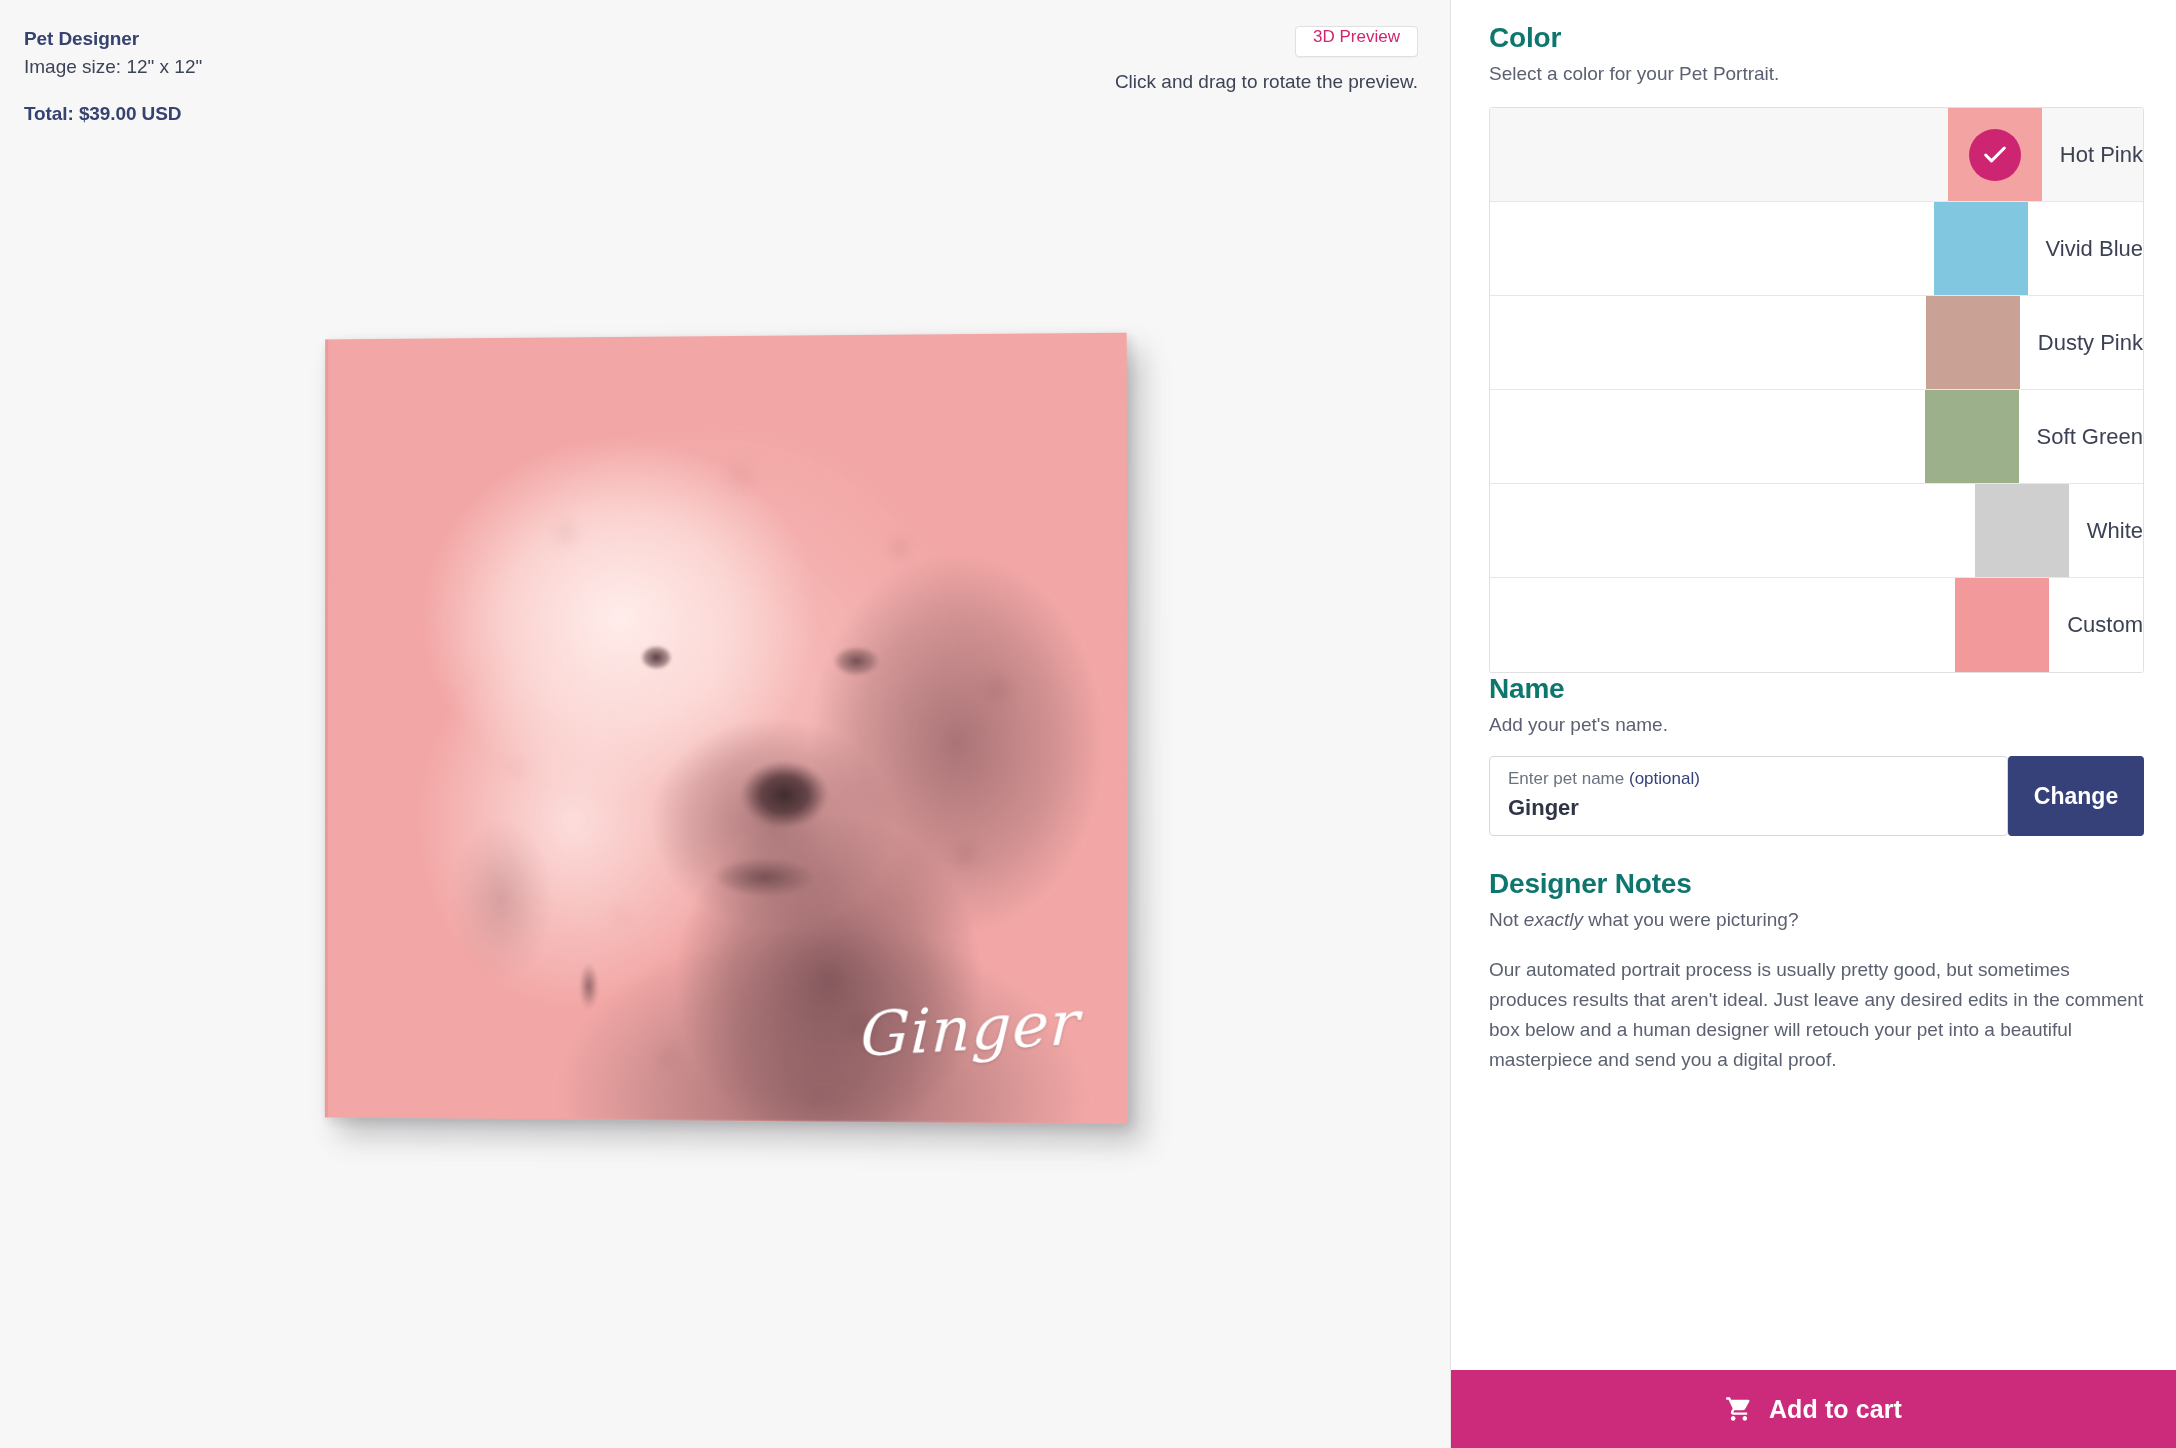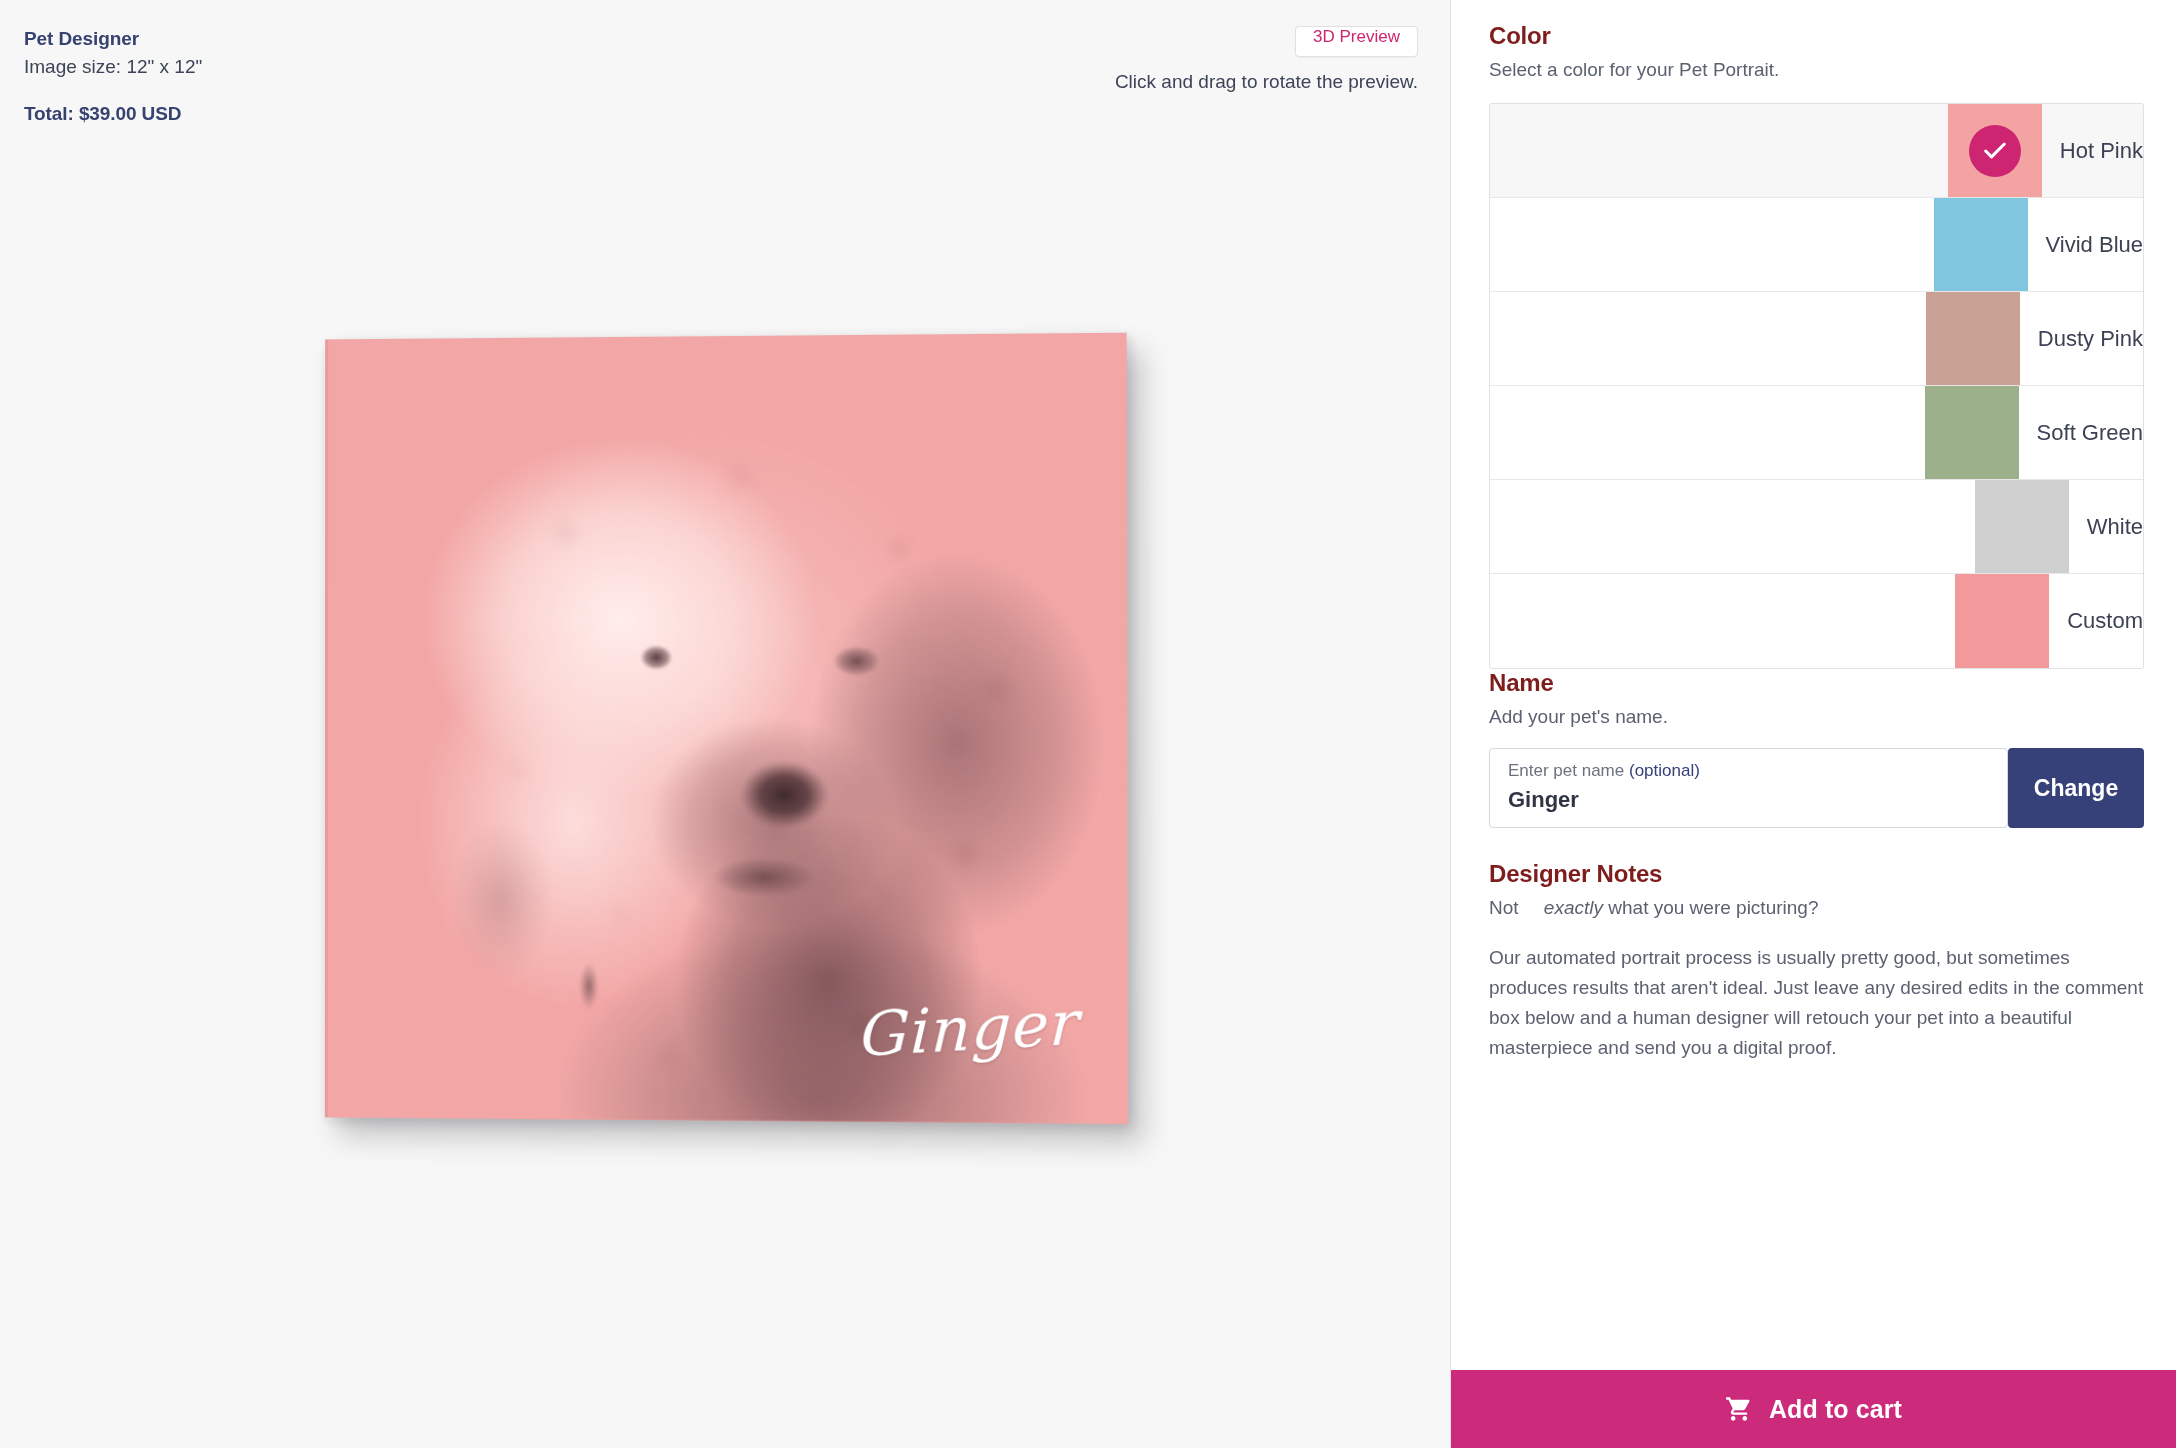"Color" .section-heading { color: #7f1d1d -> #0f766e; font-size: 24px -> 28px }
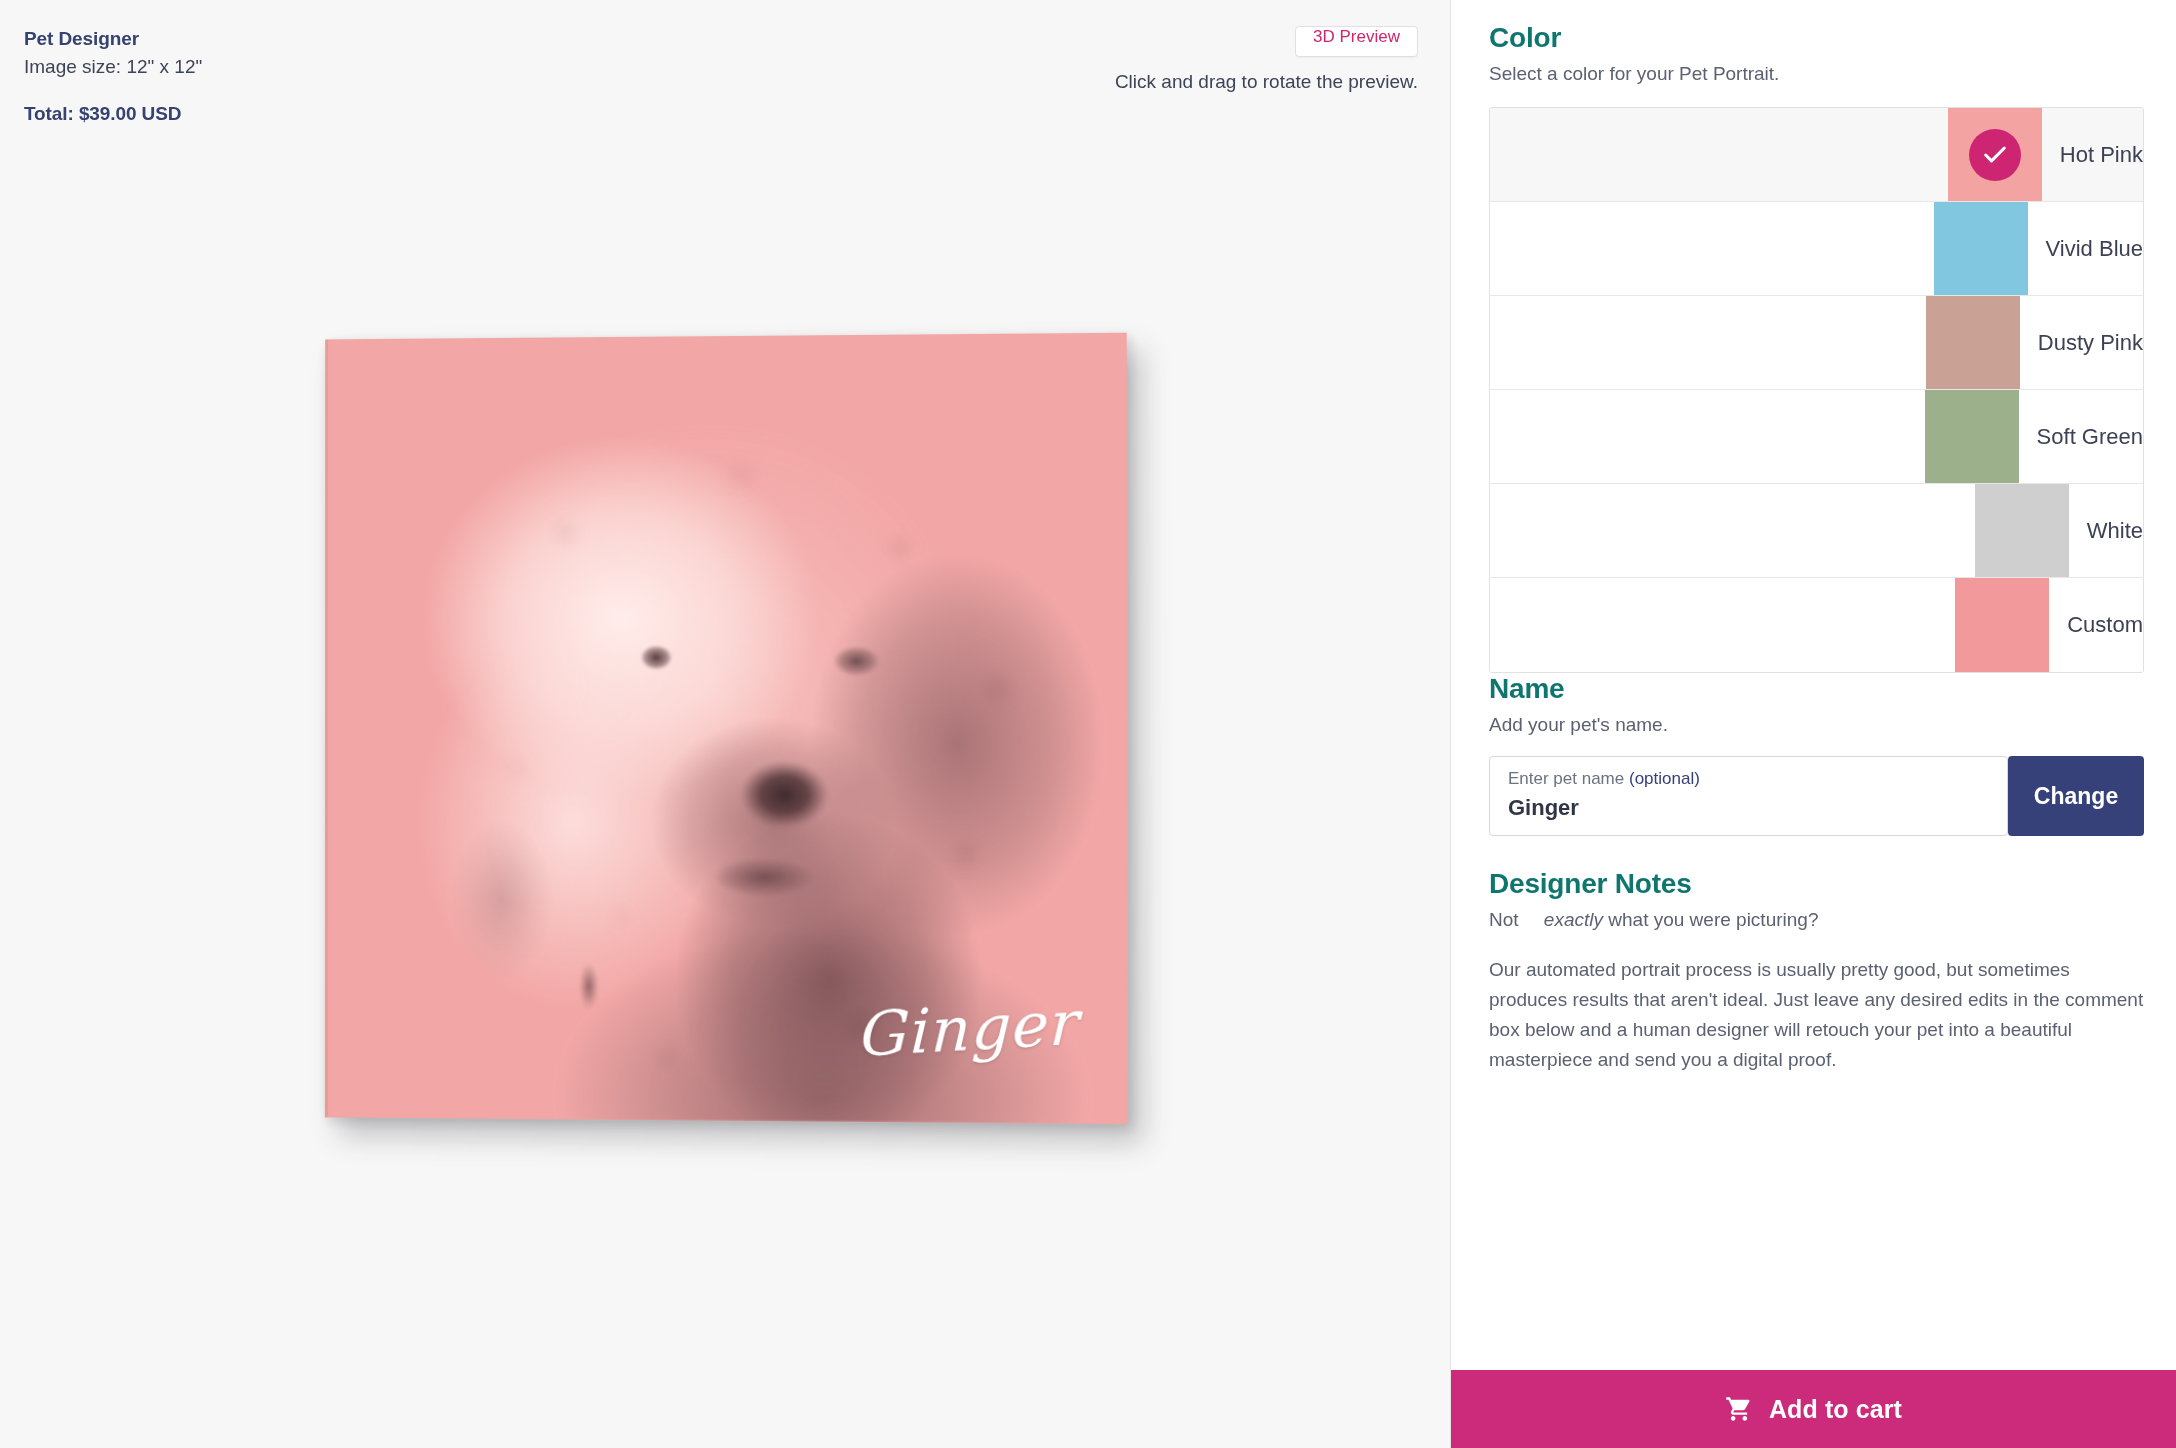"exactly" #notes-lead em { margin-left: 20px -> none }
